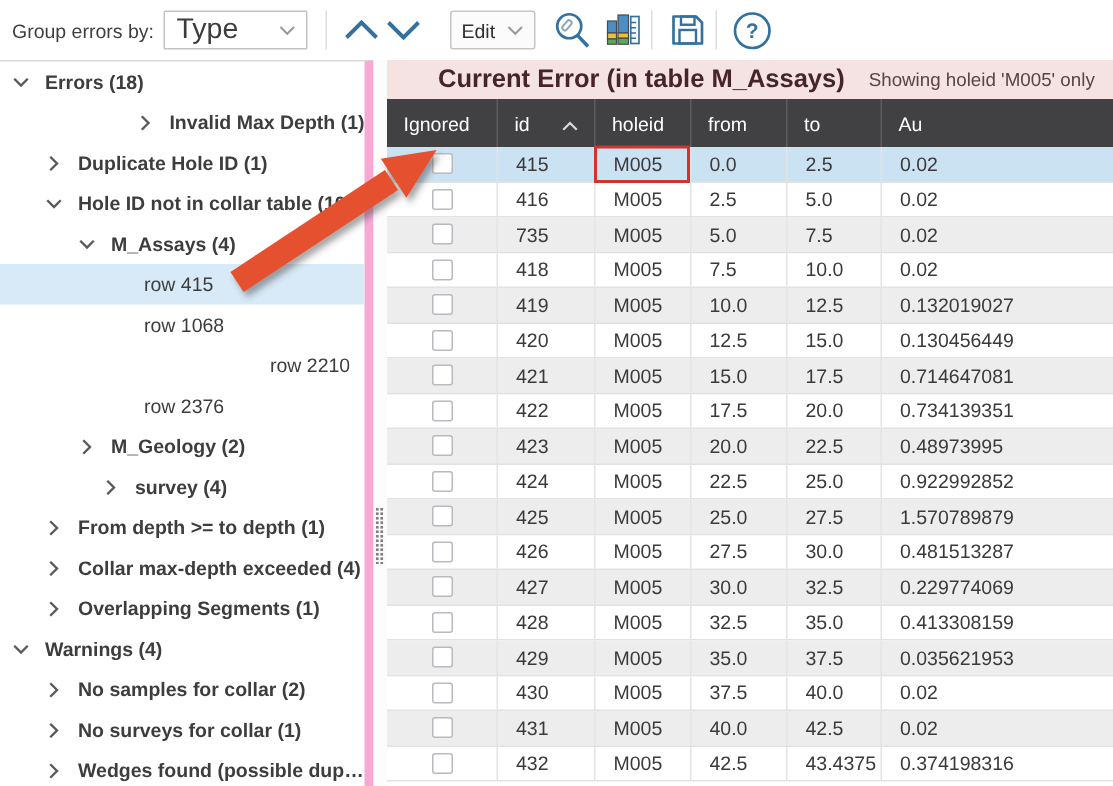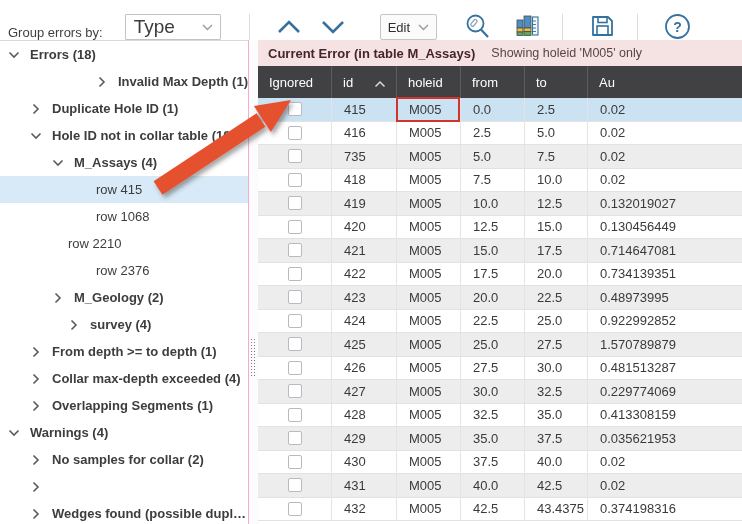"Group errors by:" .toolbar { align-items: flex-end -> center; gap: 16px -> none }
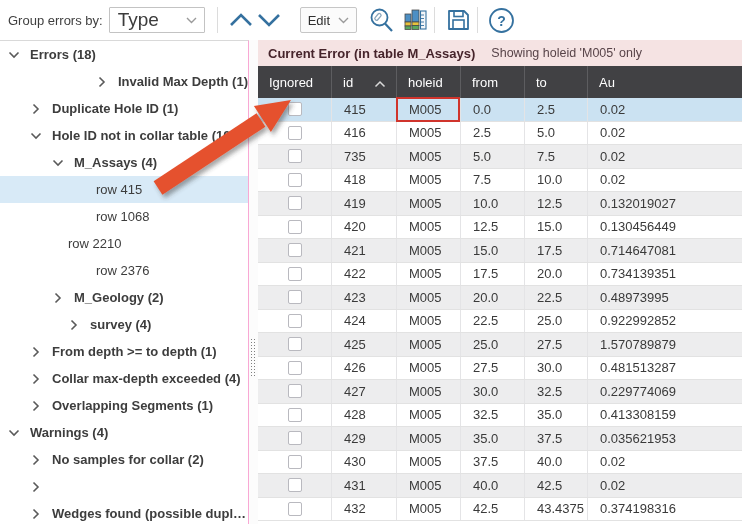"Errors (18)" .tree-panel { border-right: 1px solid #f9a8d4 -> 6px solid #f9a8d4 }
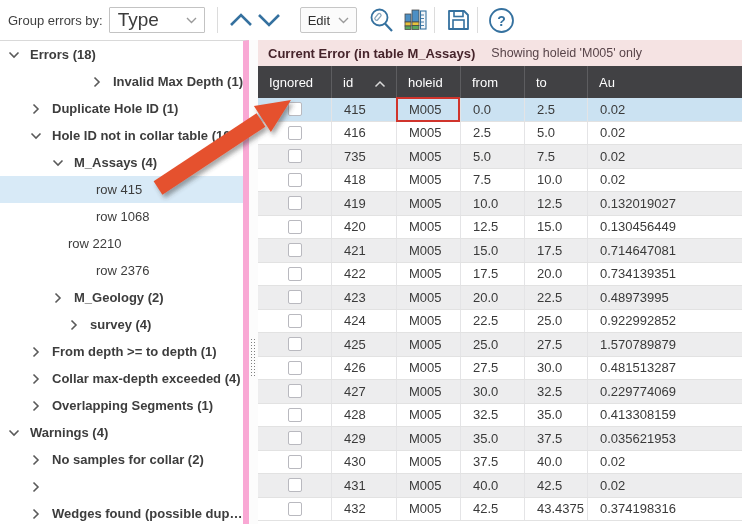"Current Error (in table M_Assays)" .ph-title { font-size: 13px -> 17px; margin-left: none -> 24px }
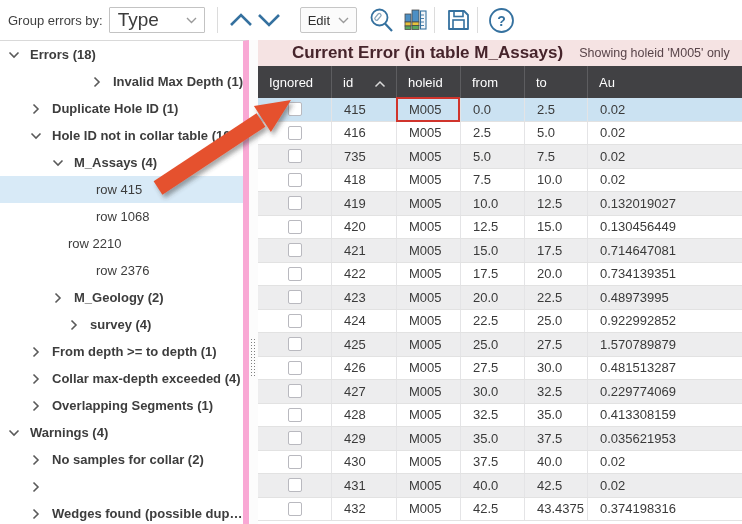"row 2210" div.titem { gap: none -> 46px; padding-left: 46px -> 112px }
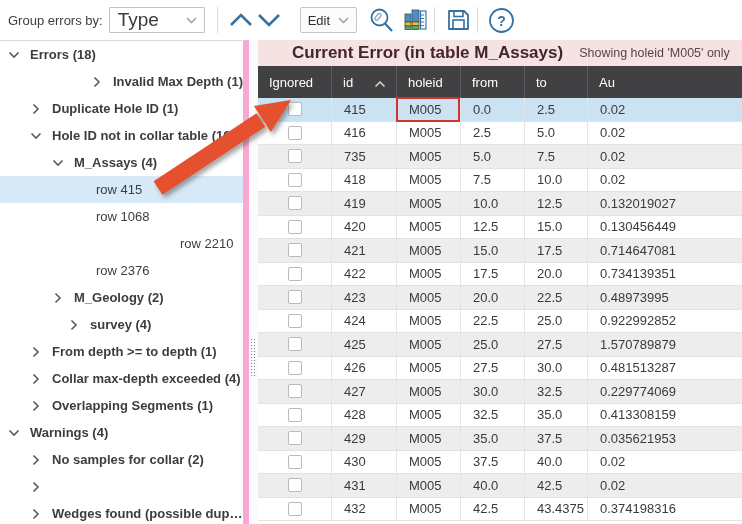"No surveys for collar (1)" div.tlabel { html: none -> <div>No surveys for collar (1)</div> }
